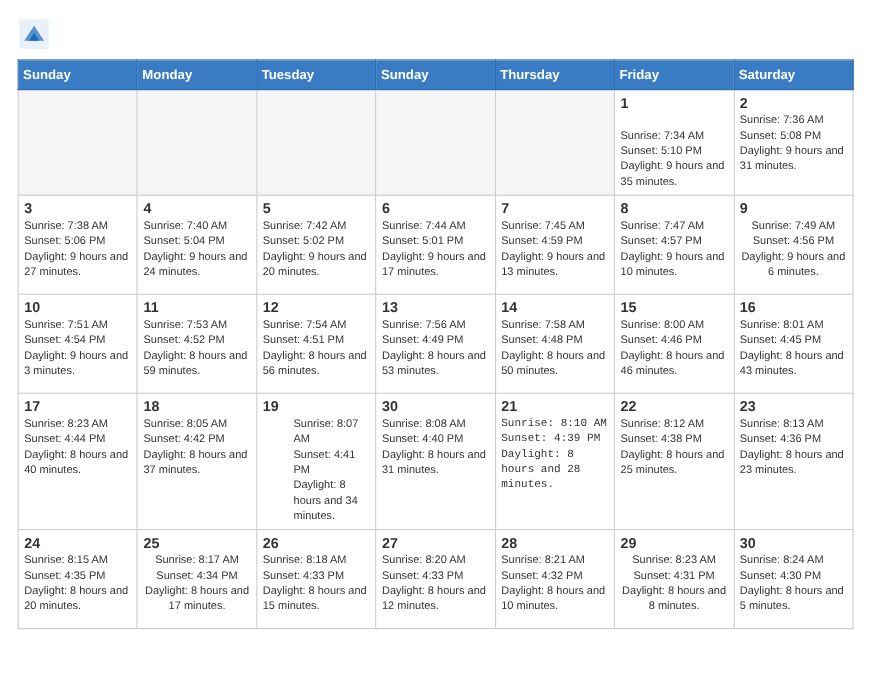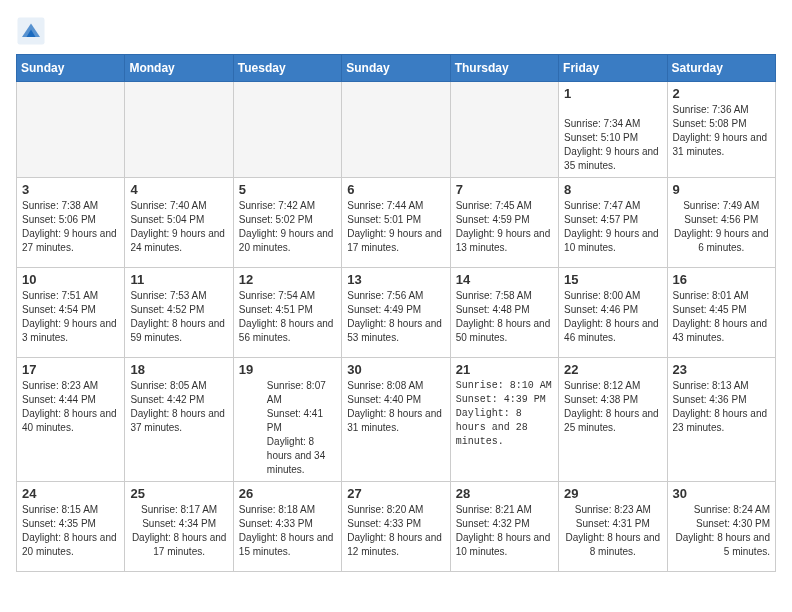"Sunrise: 8:24 AM" div.day-info { text-align: right -> none }
